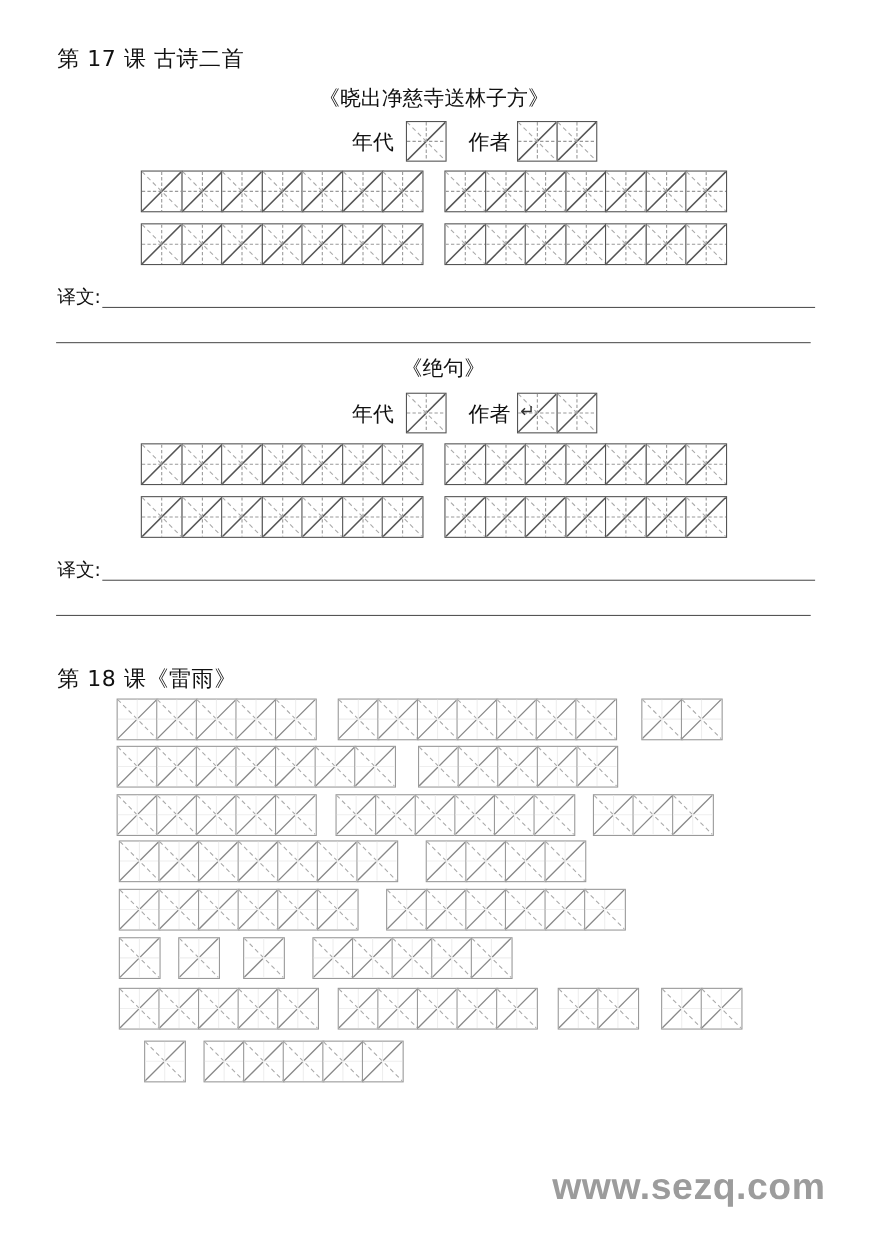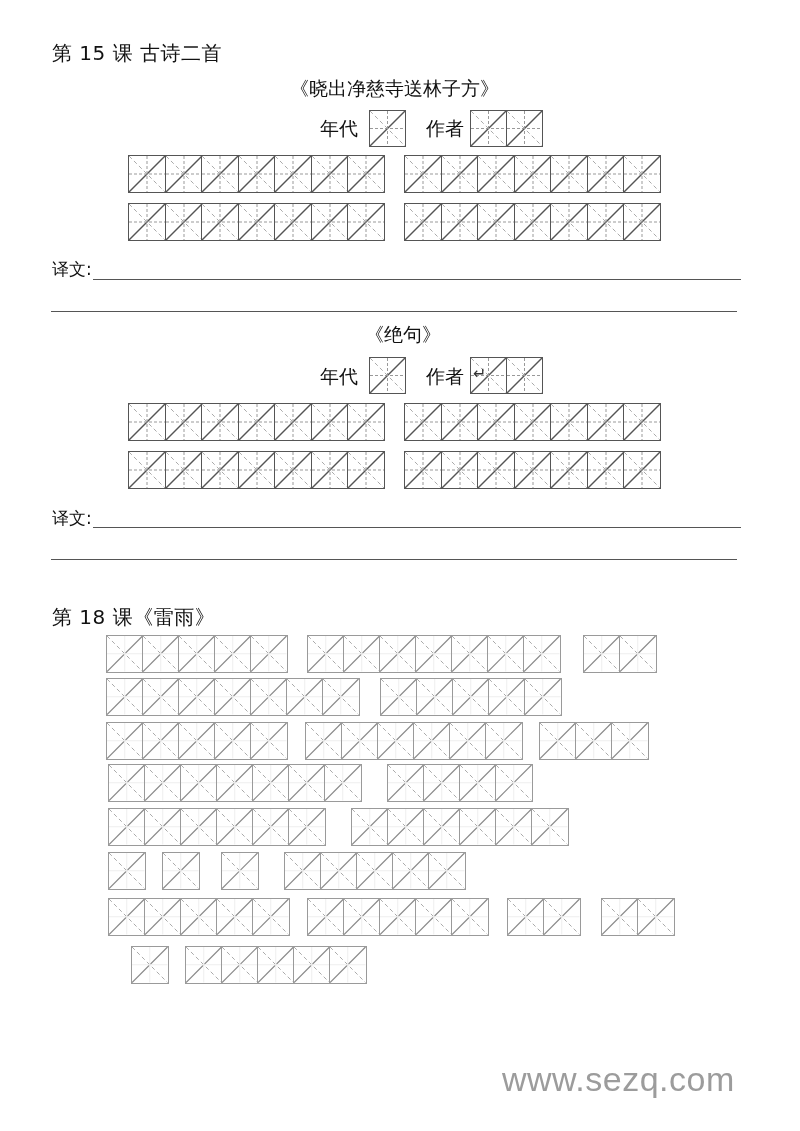"第 15 课 古诗二首" div.abs { text: 15 -> 17 }
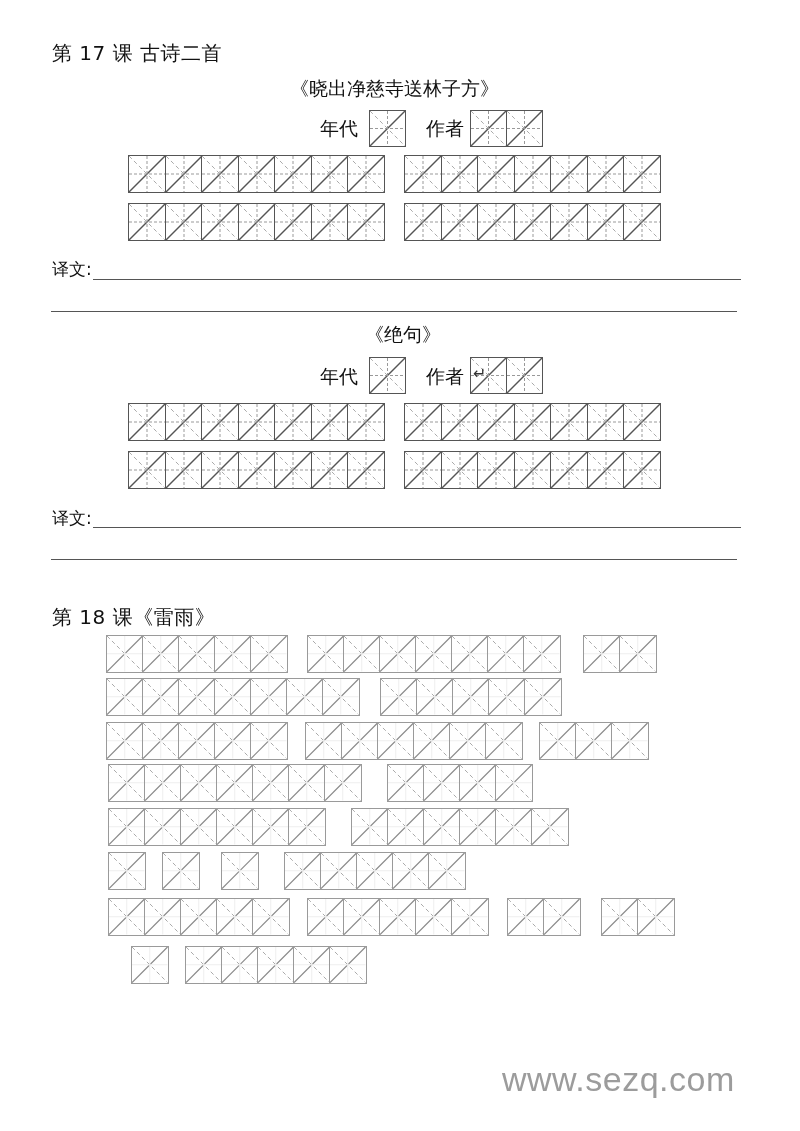"www.sezq.com" div.abs { font-weight: none -> bold }
